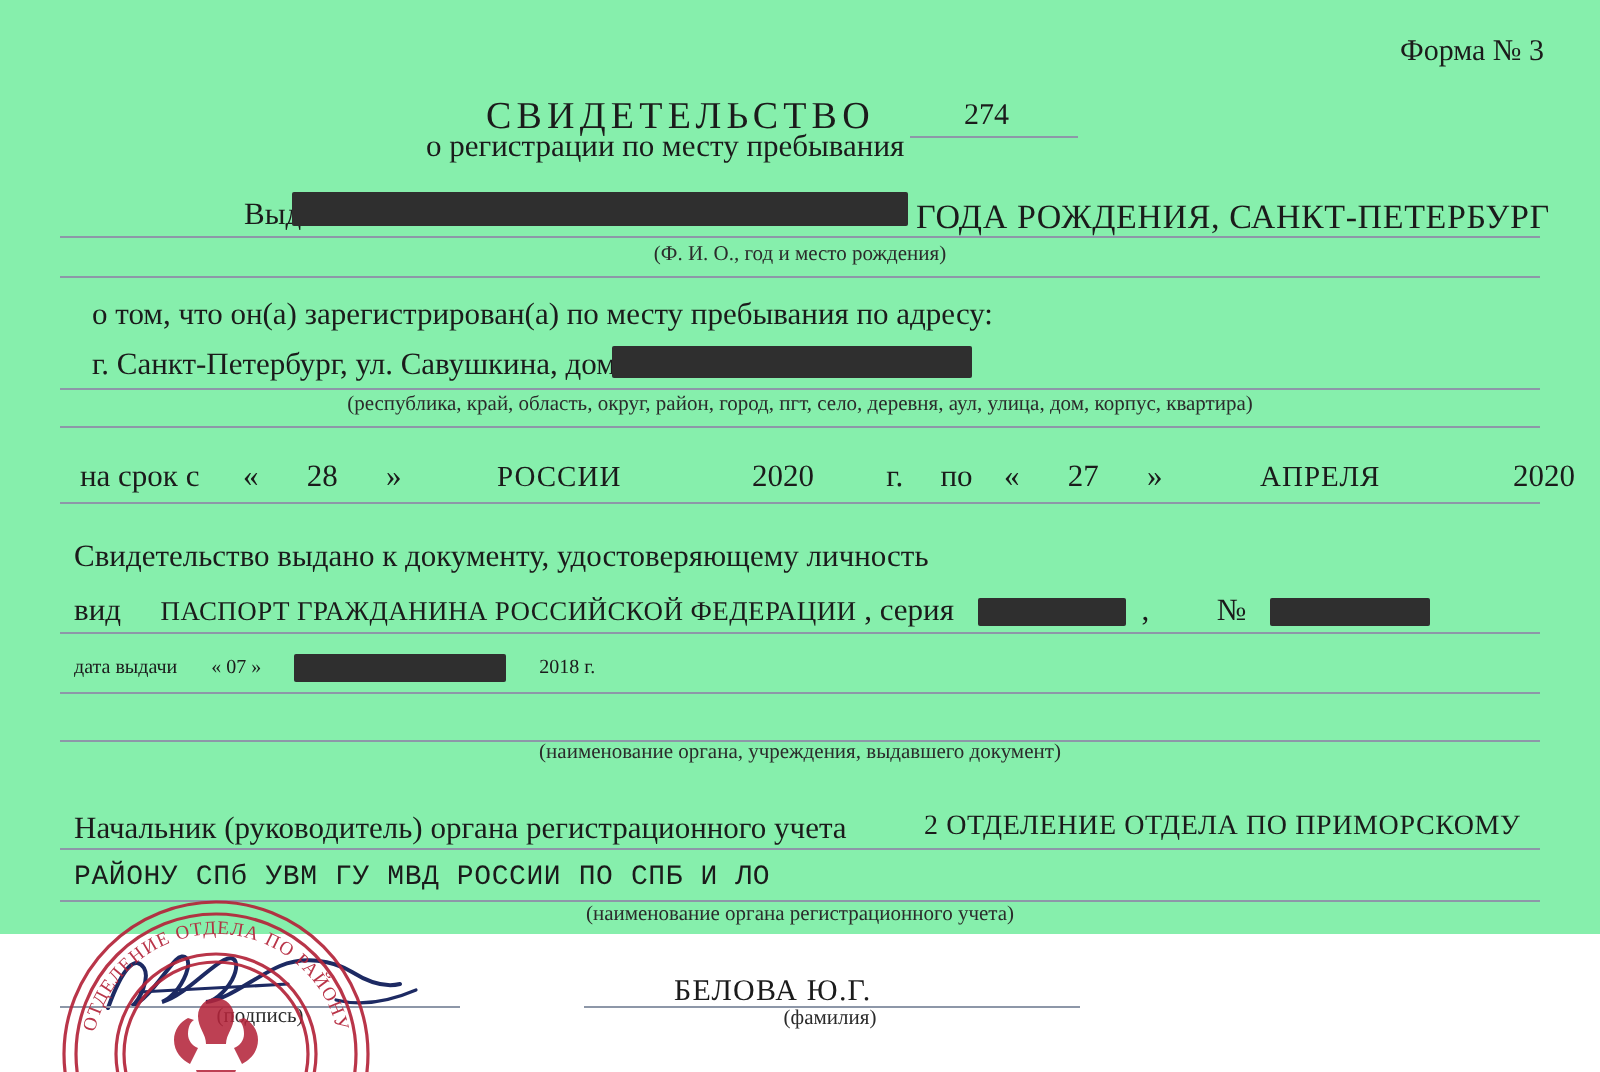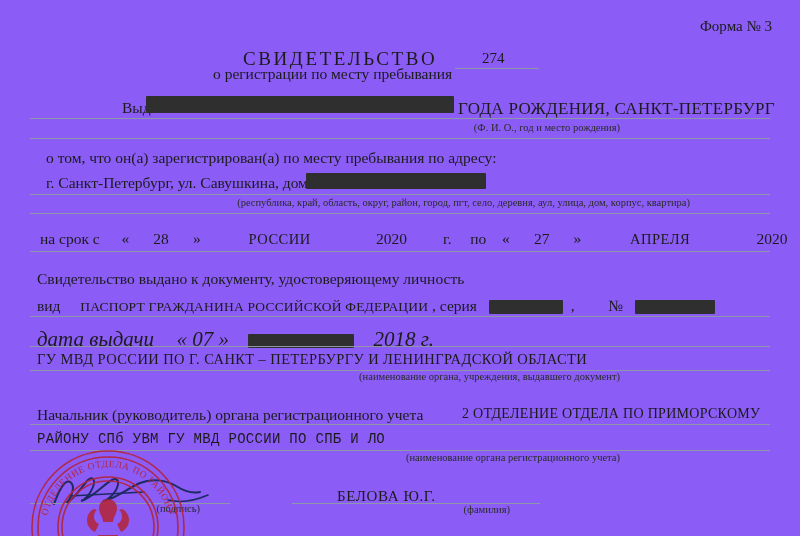"Форма № 3" .page { background: #8b5cf6 -> #86efac; height: 536px -> 467px }
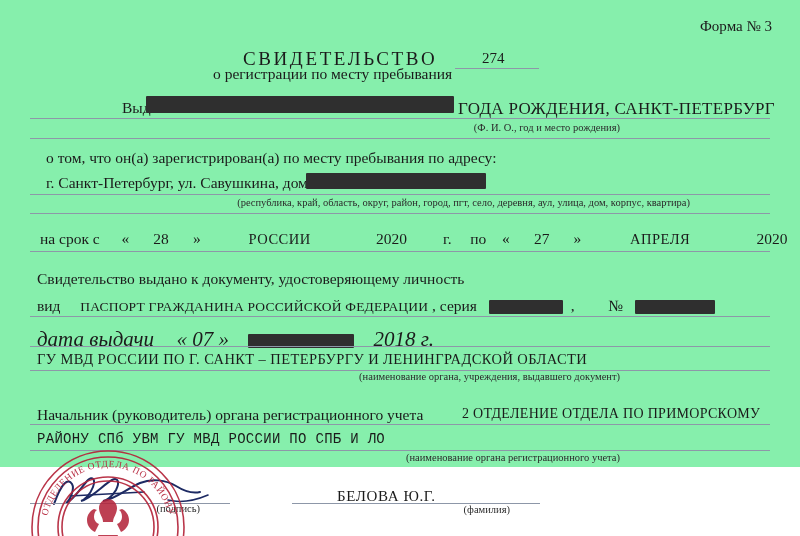"(Ф. И. О., год и" .caption { text-align: right -> center }
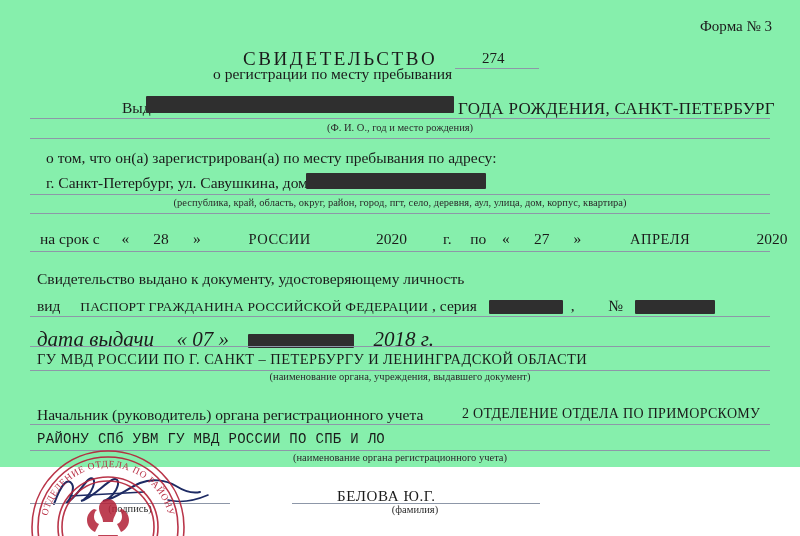"дата выдачи « 07 »" .doc-line3 { font-size: 21px -> 10px; font-style: italic -> none }
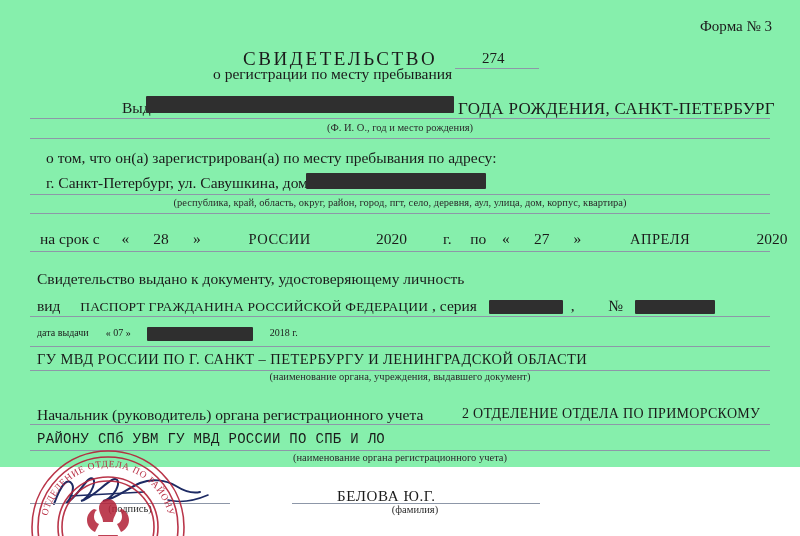"ГУ МВД РОССИИ ПО Г." div.abs { html: <div>ГУ МВД РОССИИ ПО Г. САНКТ – ПЕТЕРБУРГУ И ЛЕНИНГРАДСКОЙ ОБЛАСТИ</div> -> none }
